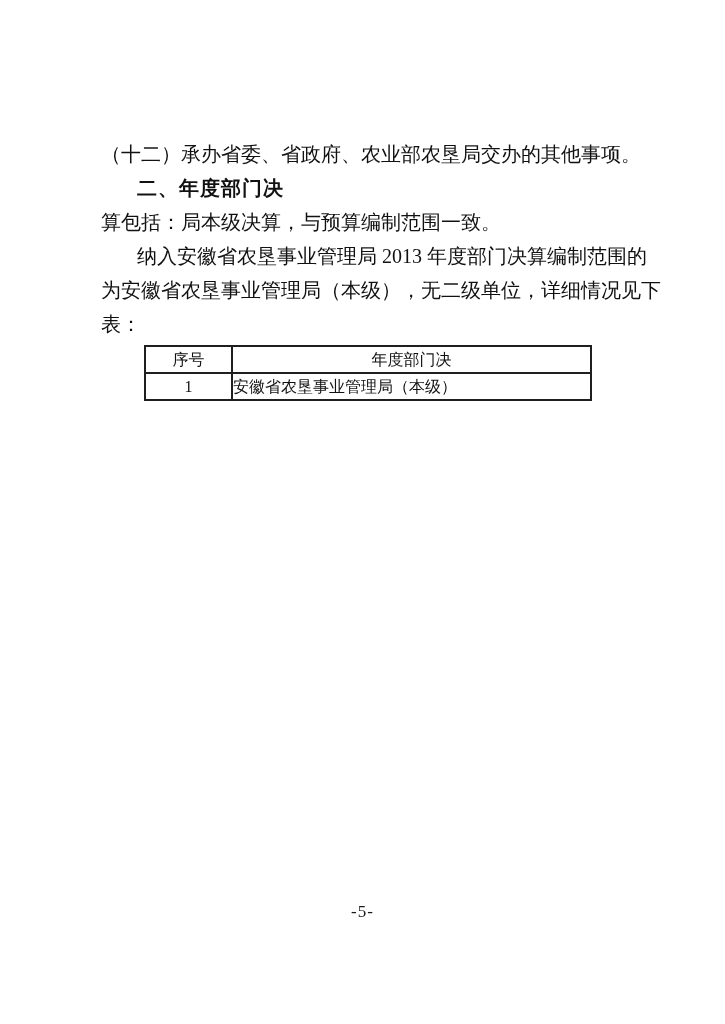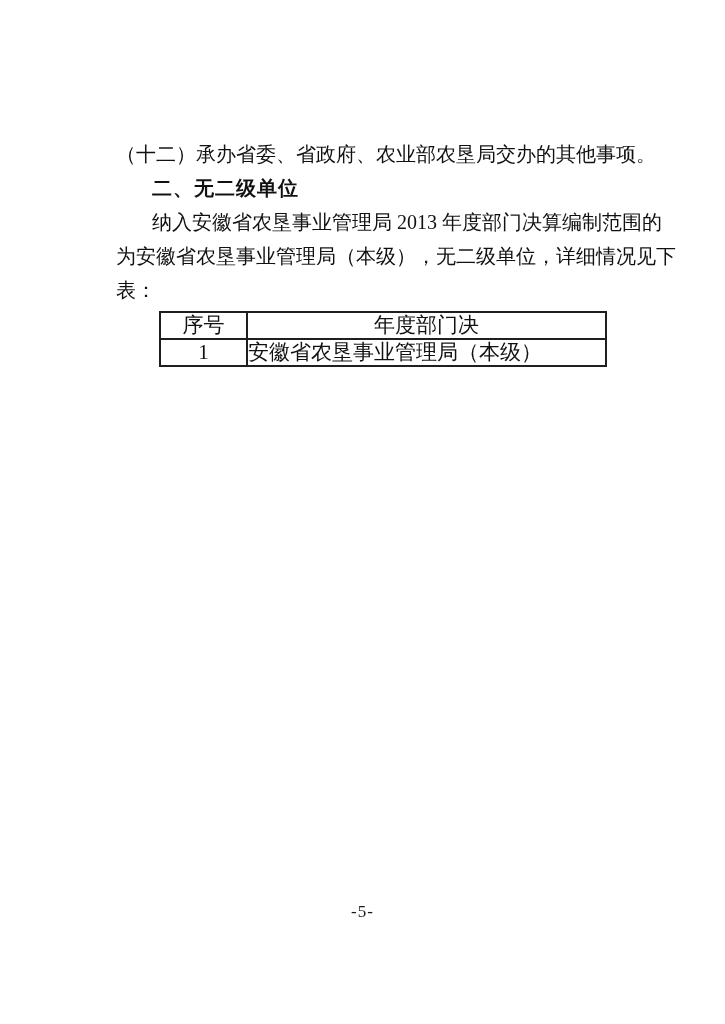"（十二）承办省委、省政府、农业部农垦局交办的其他事项。" .content { left: 116px -> 101px }
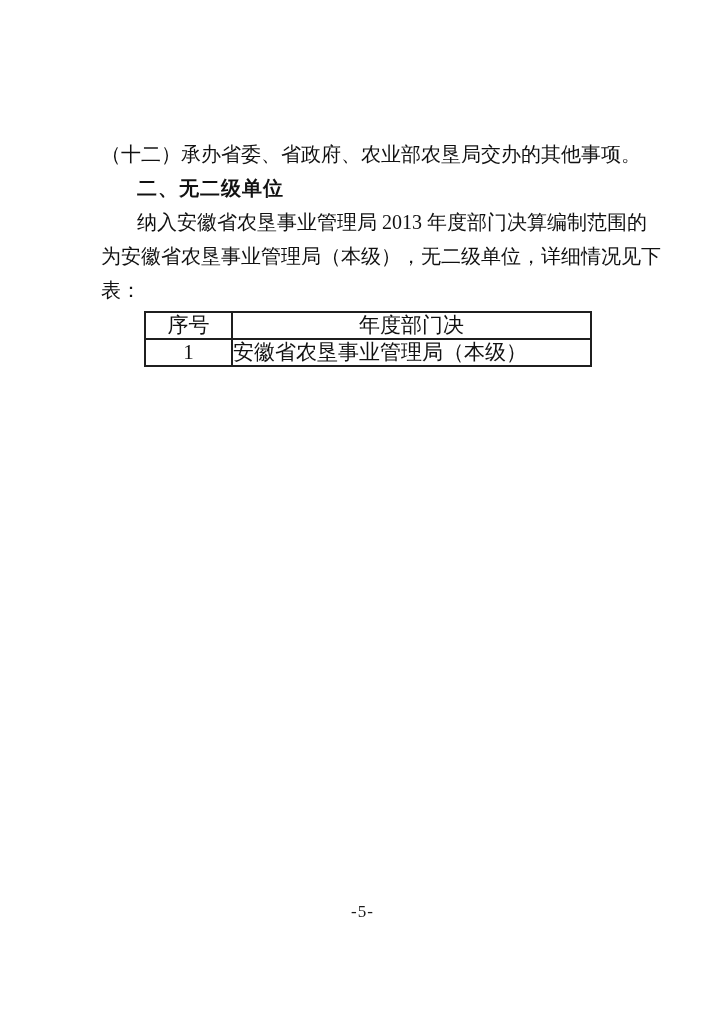"二、无二级单位" div.line { text: 无二级单位 -> 年度部门决 }
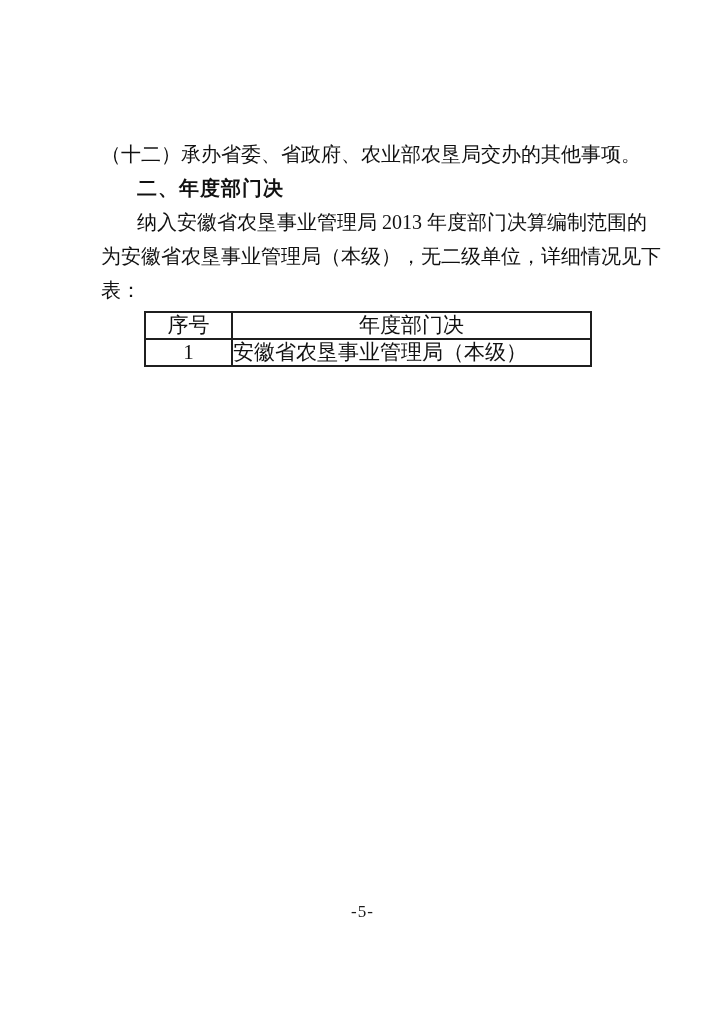"算包括：局本级决算，与预算编制范围一致。" div.line { html: none -> <div>算包括：局本级决算，与预算编制范围一致。</div> }
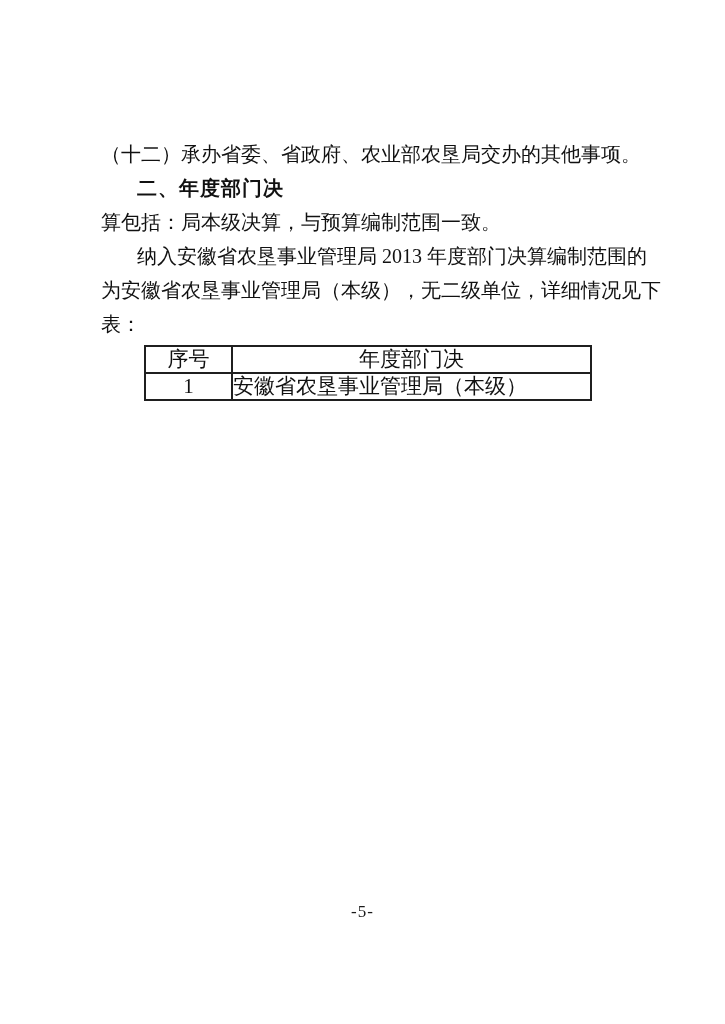"序号" .unit-table th, .unit-table td { font-size: 21px -> 16px }
